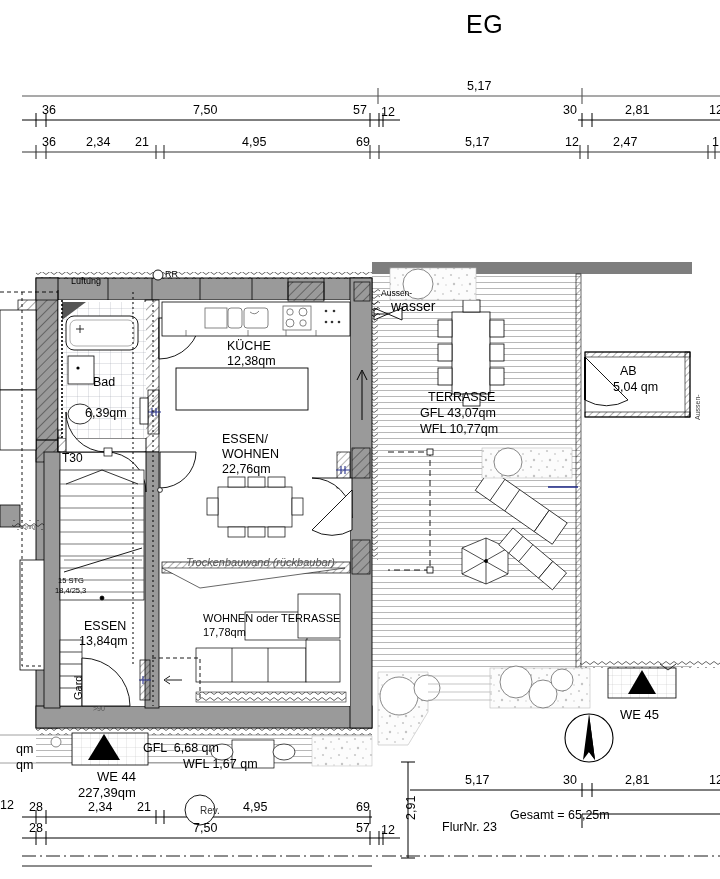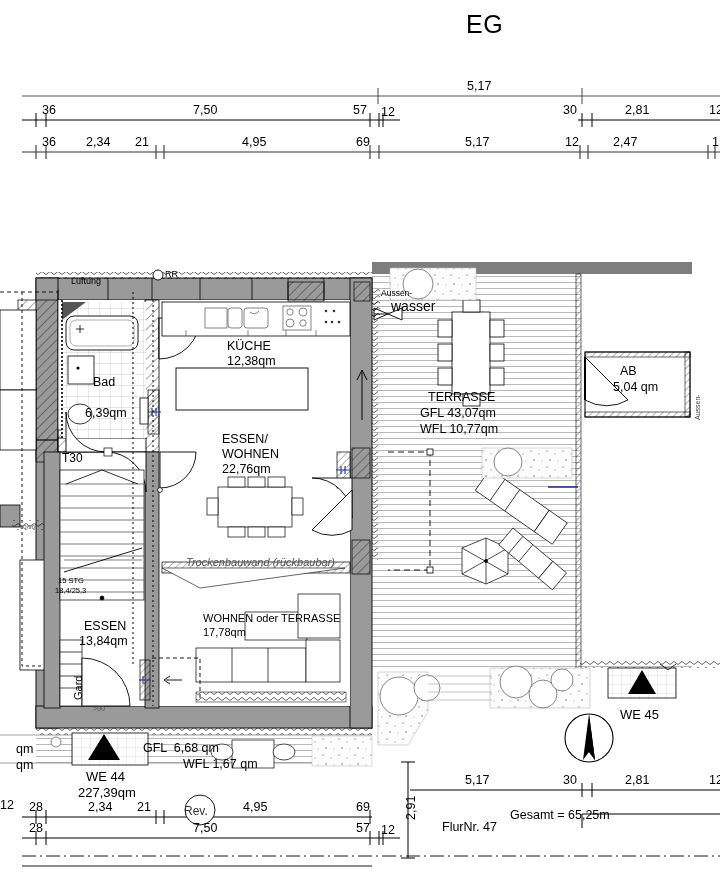"WE 44" div.txt { left: 86px -> 97px }
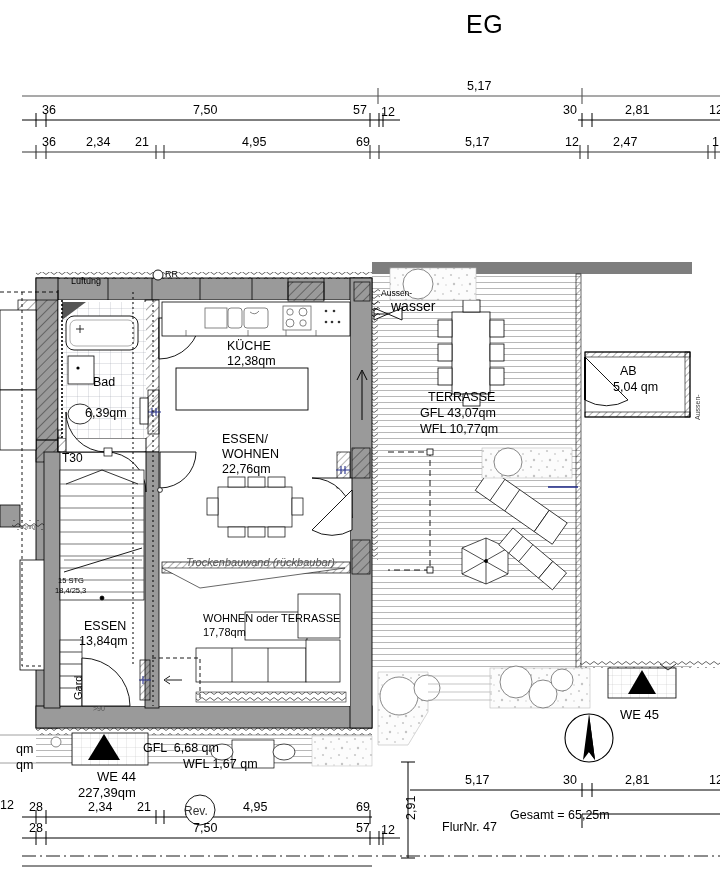"Rev." div.txt { font-size: 12px -> 10px; left: 184px -> 200px }
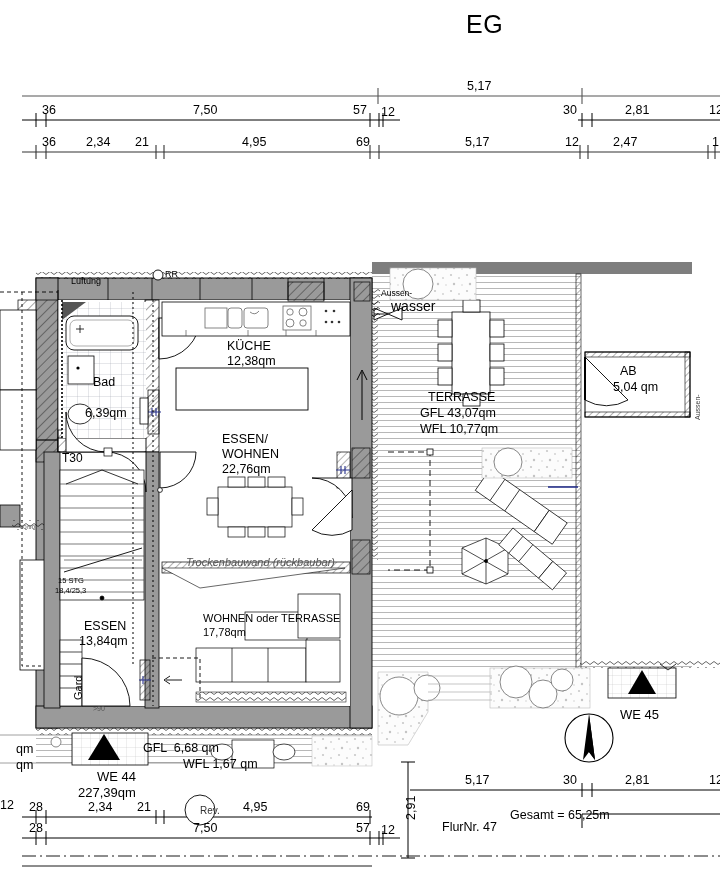"FlurNr. 47" div.txt { text: 47 -> 23 }
